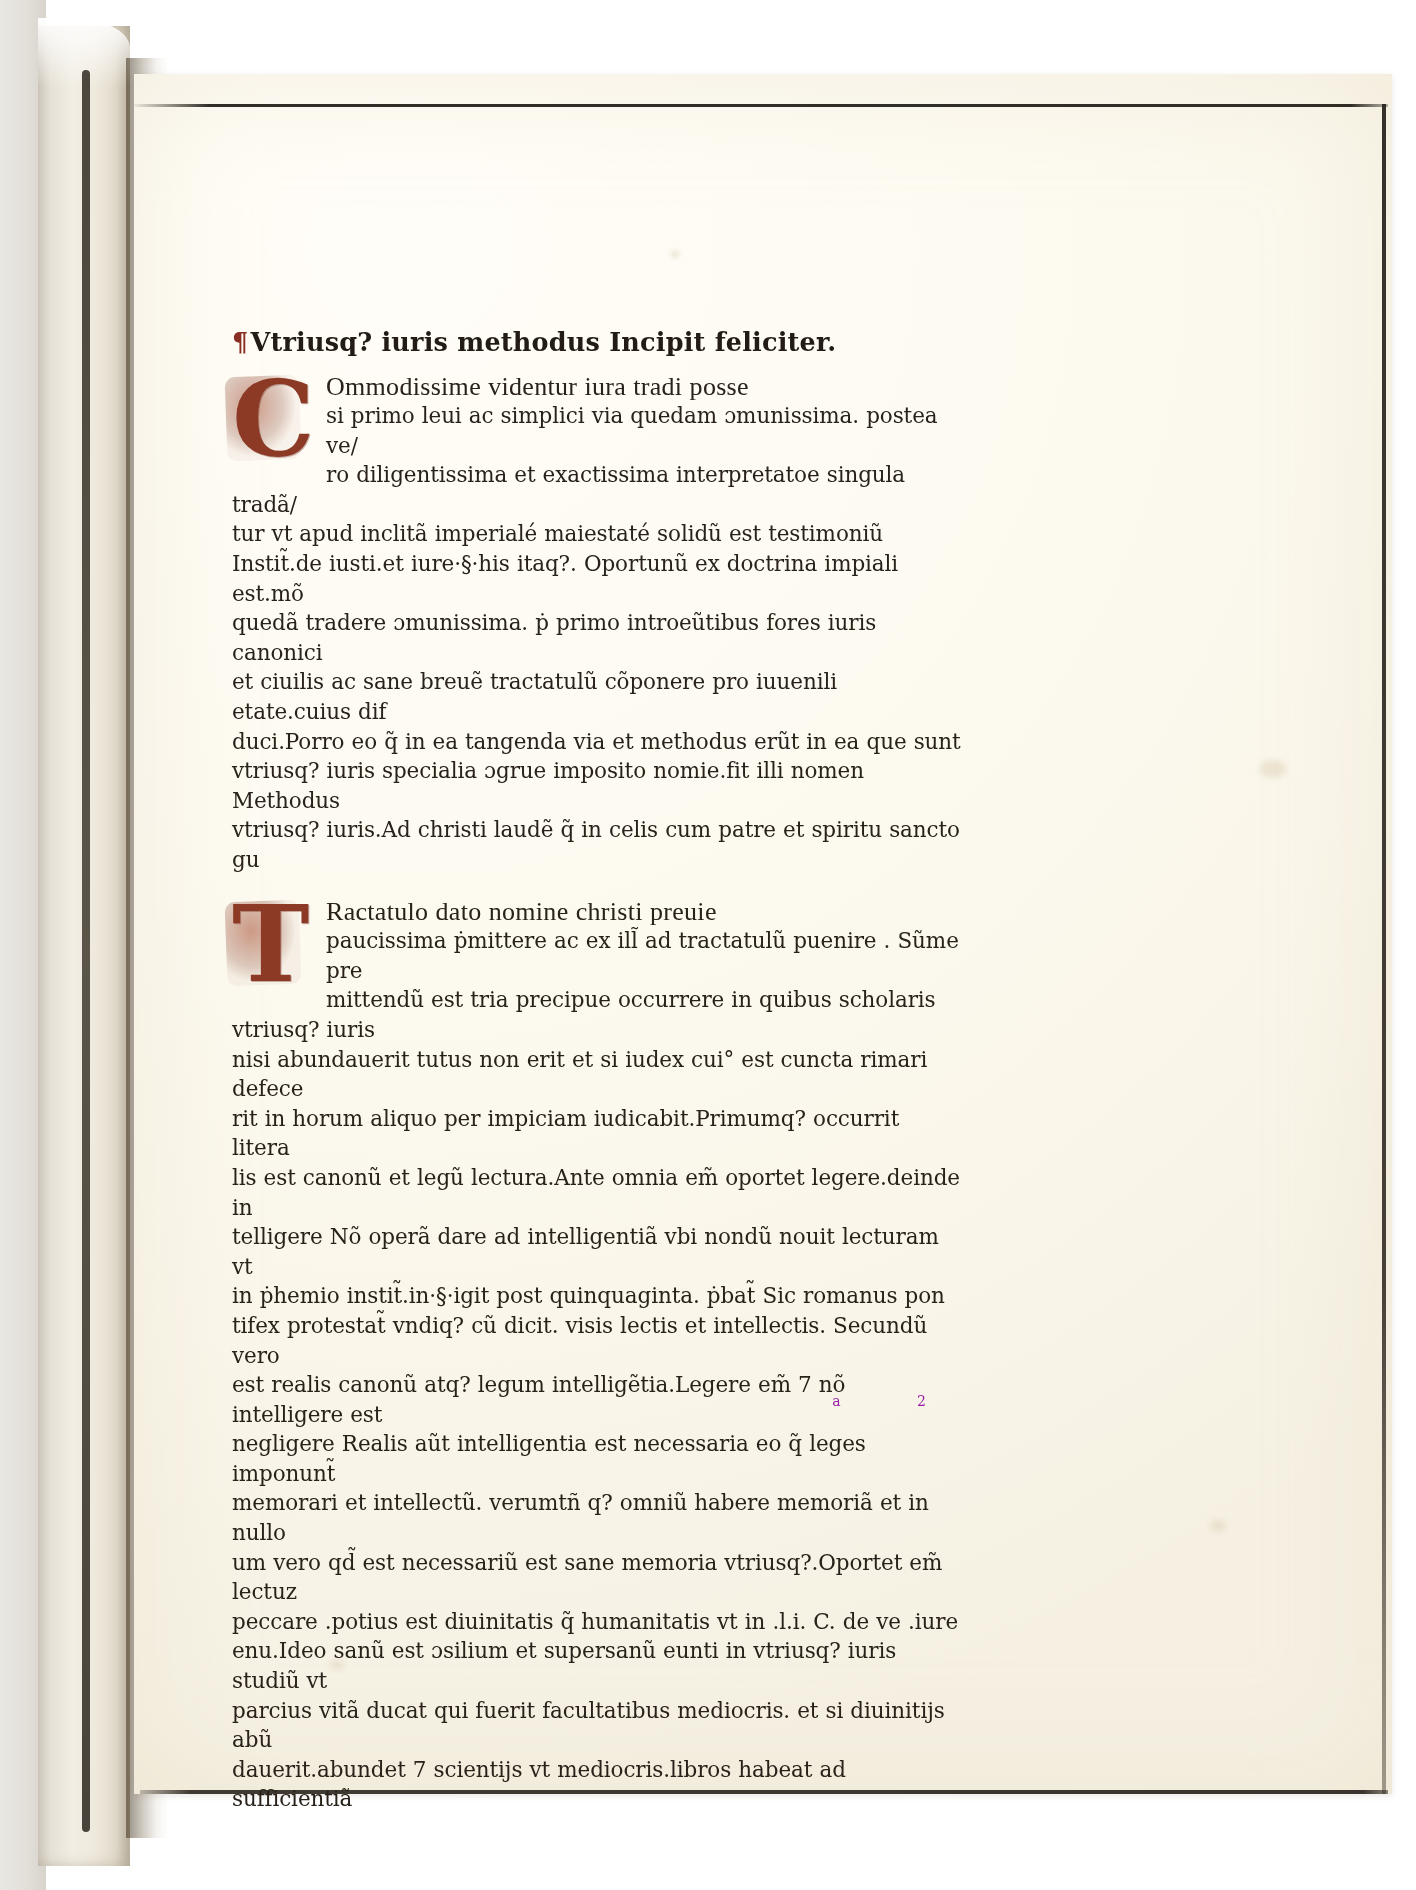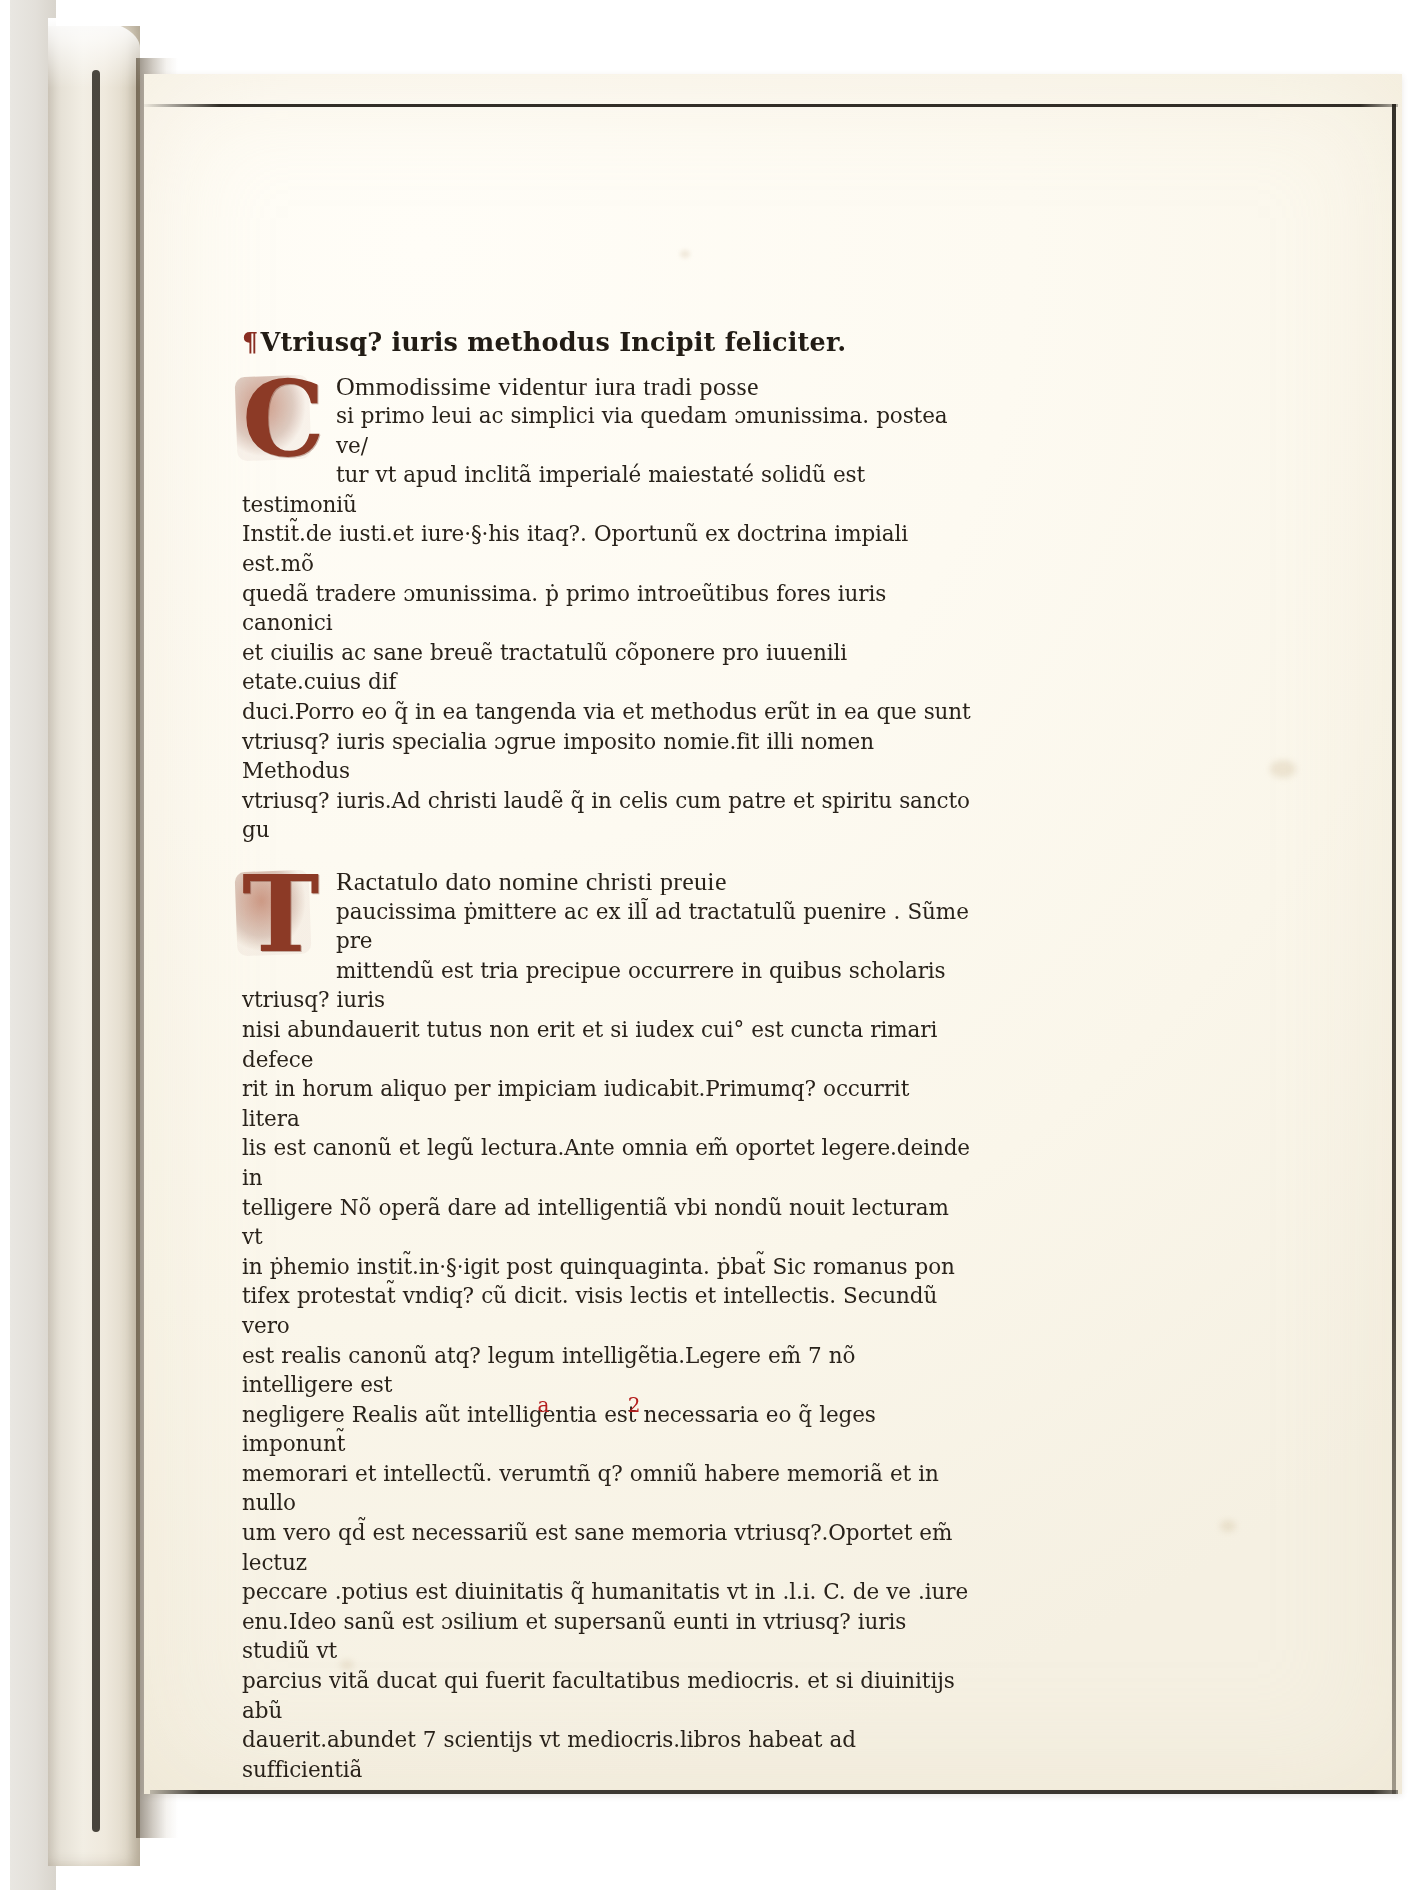"¶Vtriusq? iuris methodus Incipit" #photo { margin-left: 10px -> none }
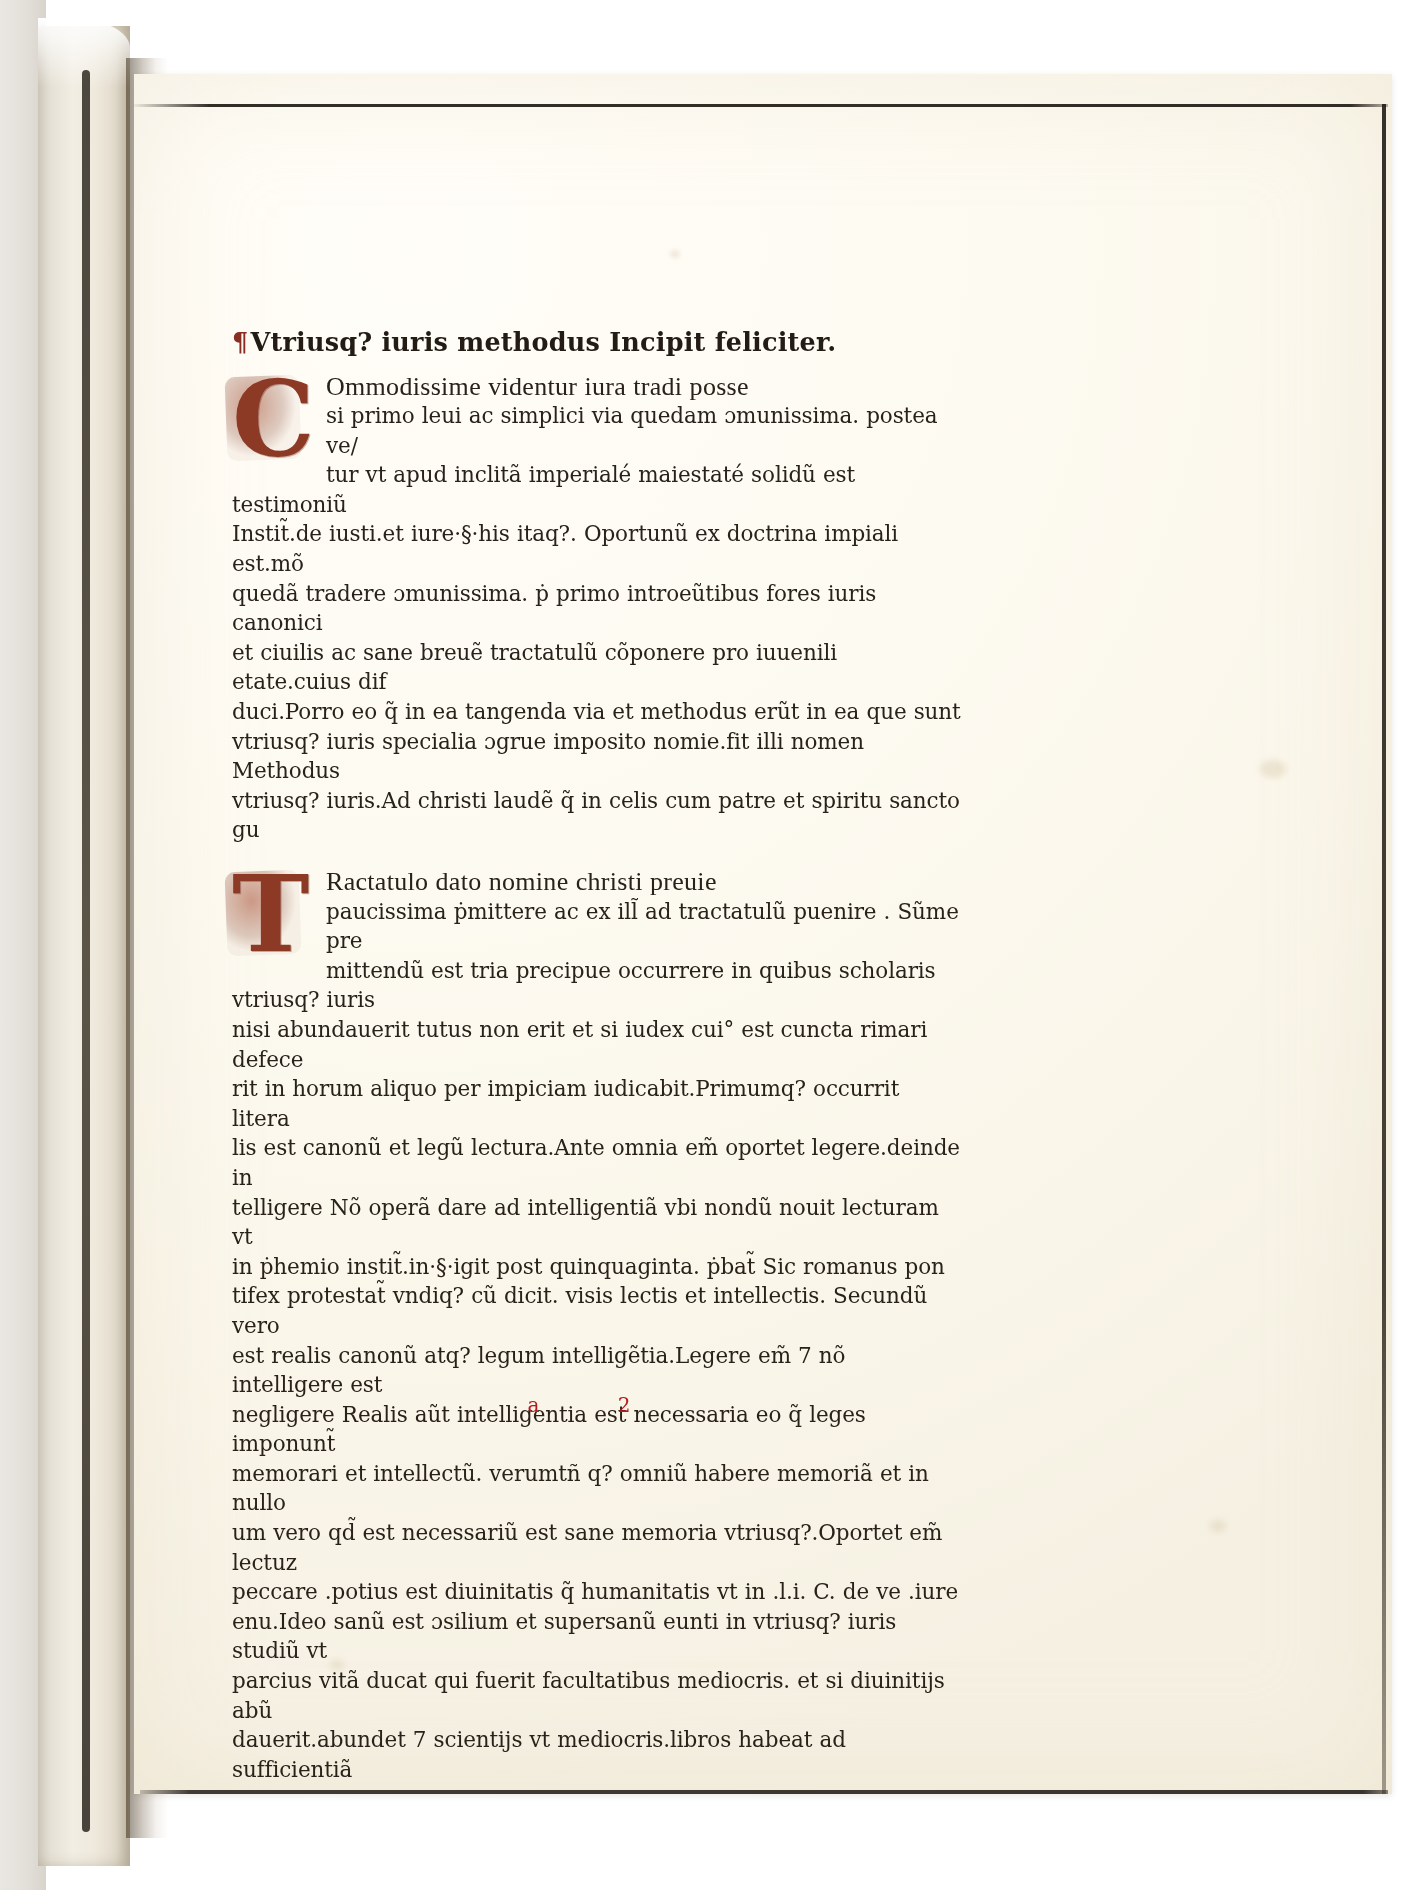"ro diligentissima et exactissima" div { html: none -> <div>ro diligentissima et exactissima interpretatoe singula tradã/</div> }
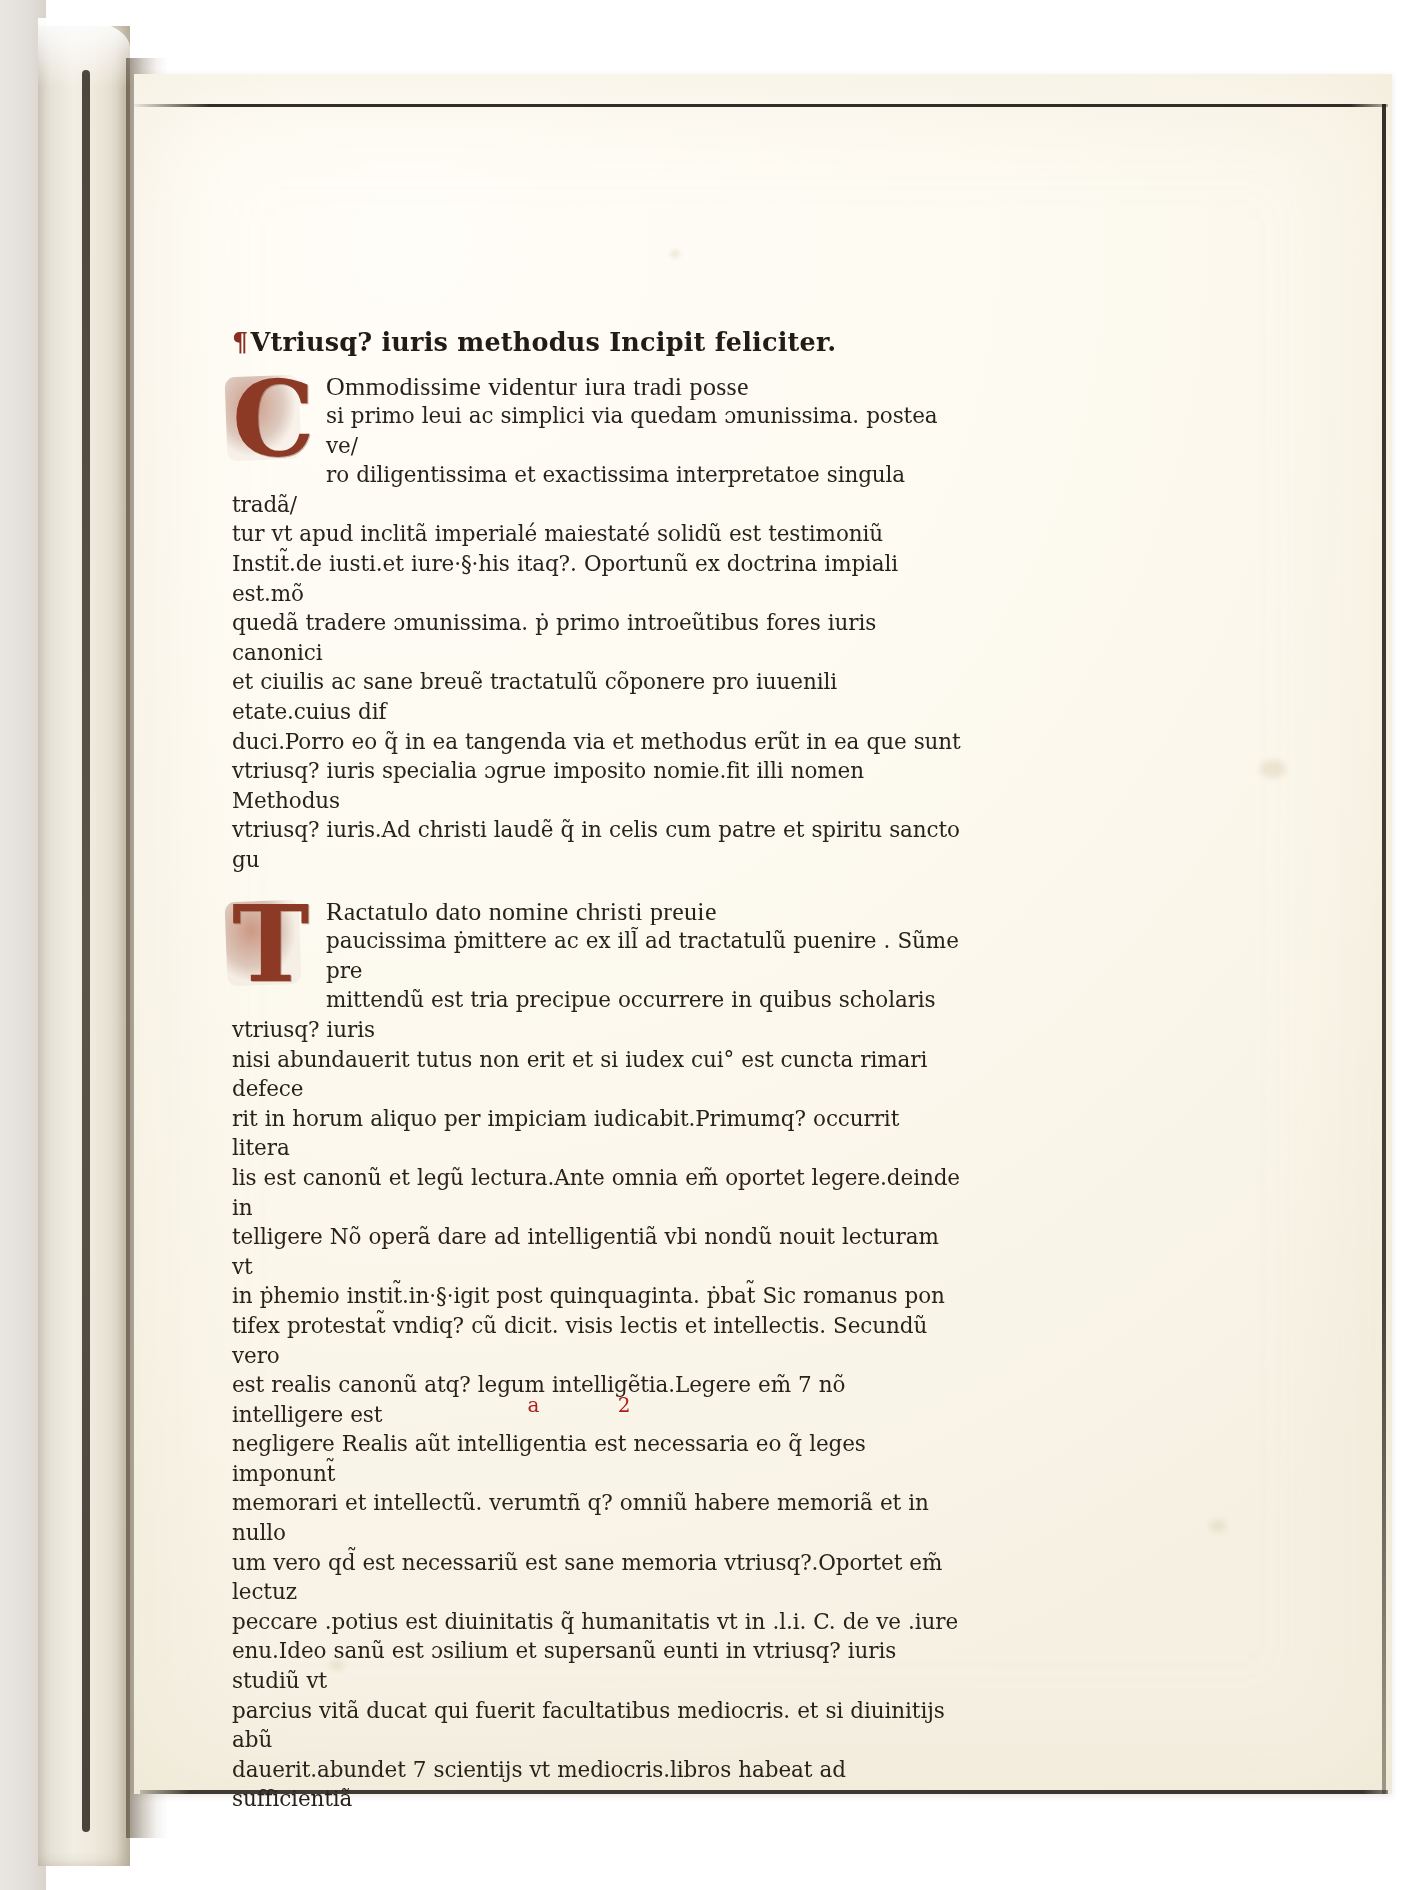"a 2" .signature { color: #b91c1c -> #a21caf; font-size: 20px -> 14px; text-align: center -> right }
